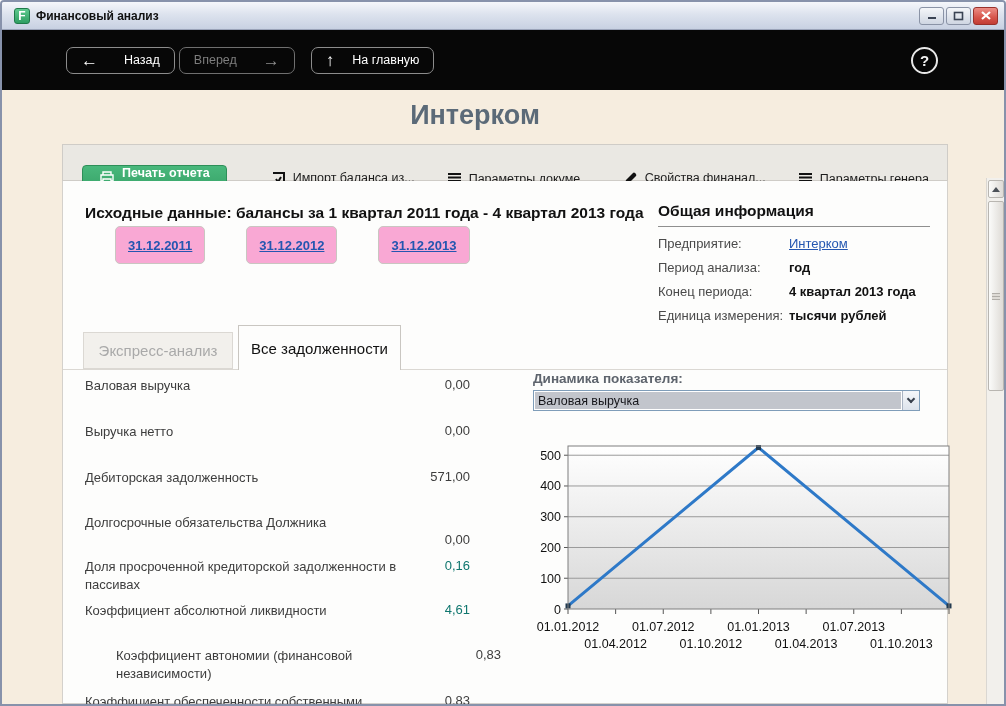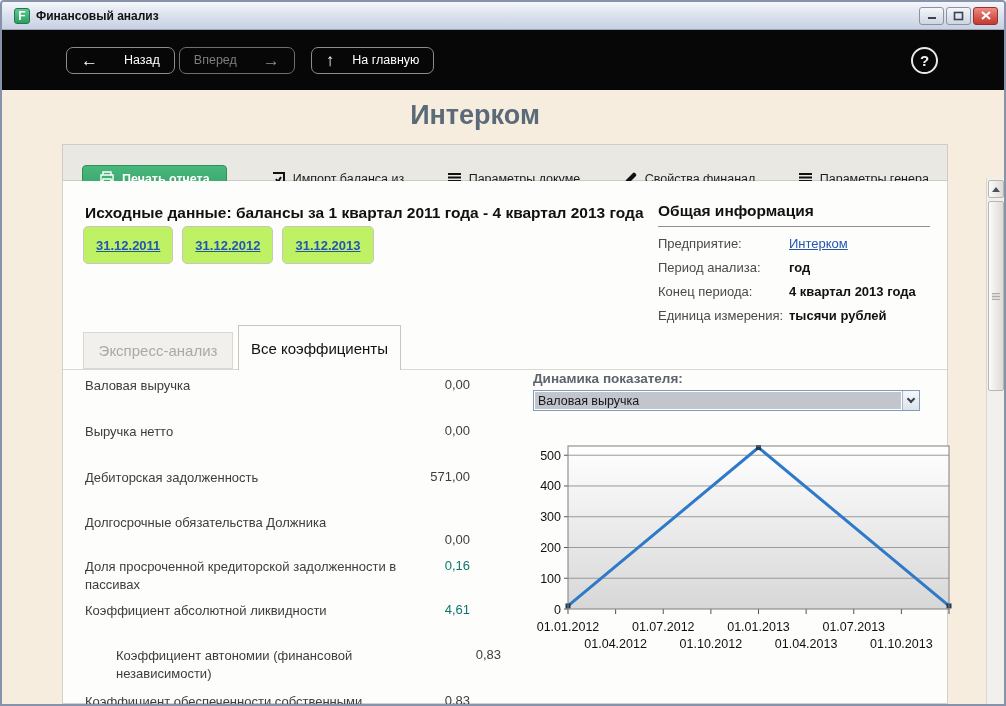"Печать отчета" .tb-btn { align-items: center -> none }
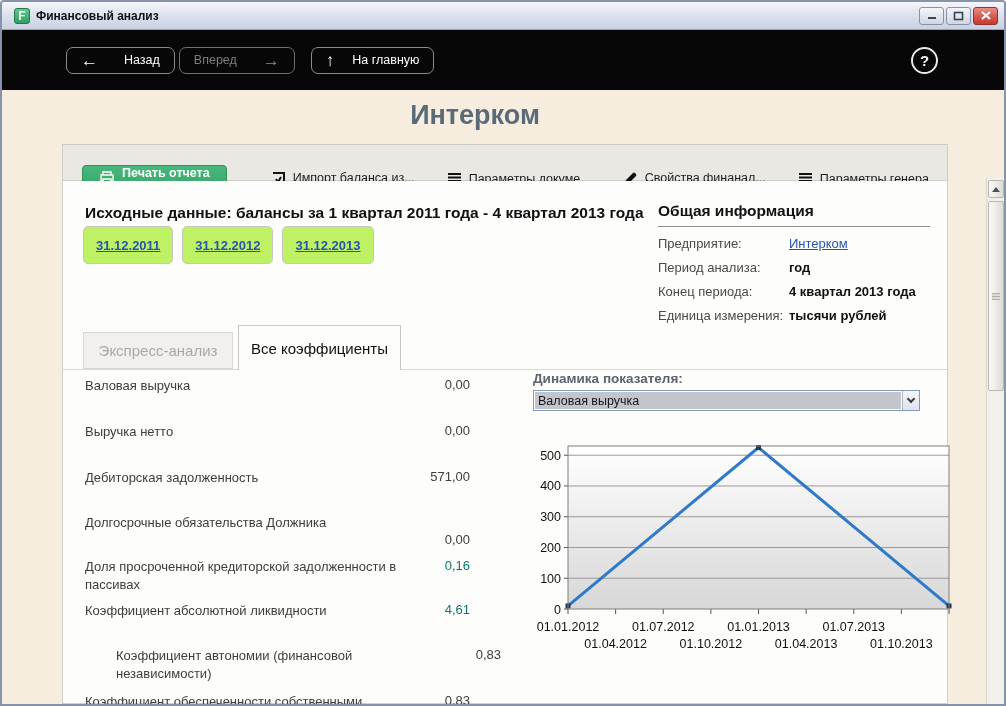"31.12.2011" .date-btn { background: #bef264 -> #f9a8d4; margin-left: none -> 32px }
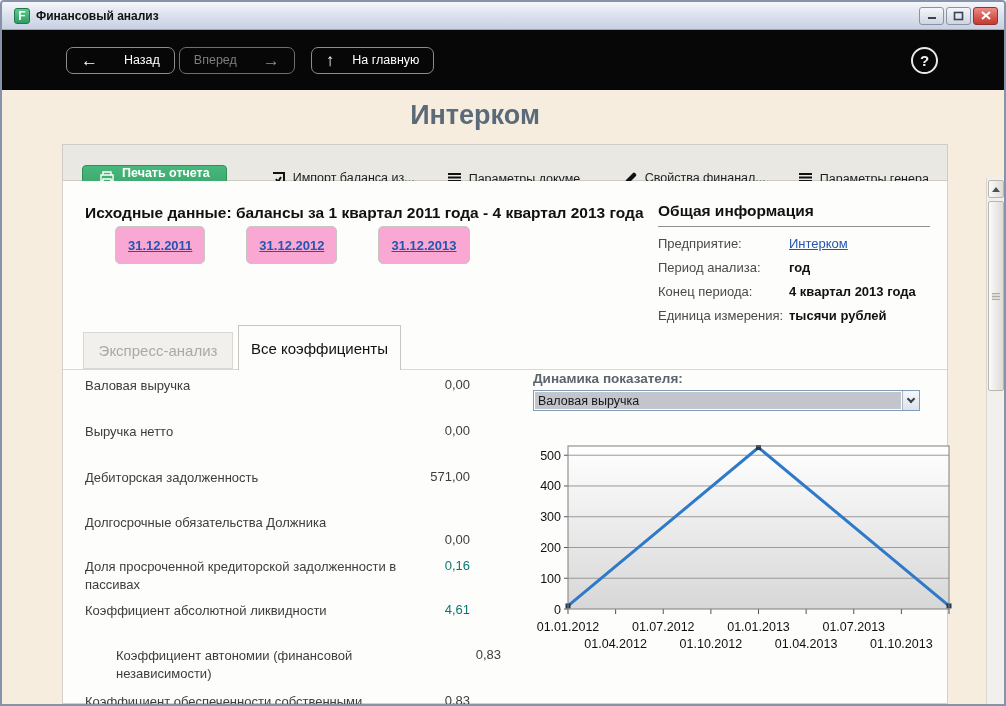"Все коэффициенты" div.tab { text: коэффициенты -> задолженности }
